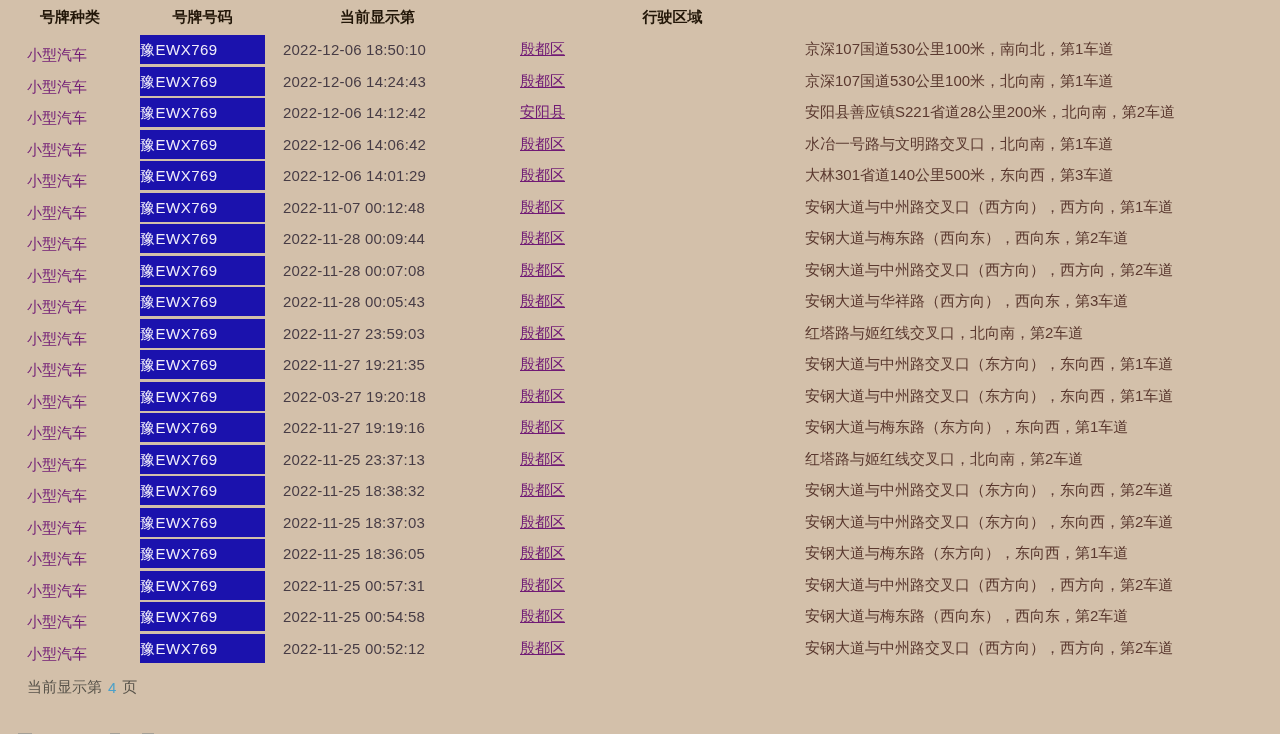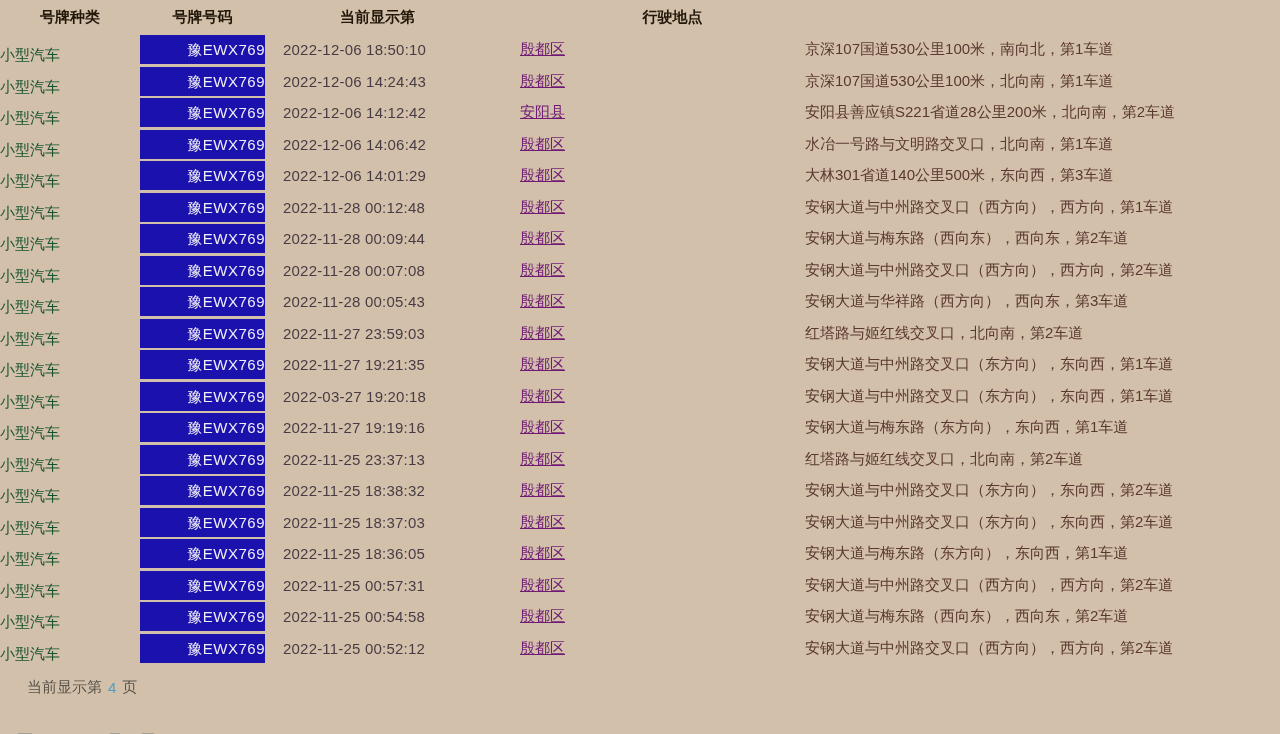"行驶地点" div.hcell { text: 地点 -> 区域 }
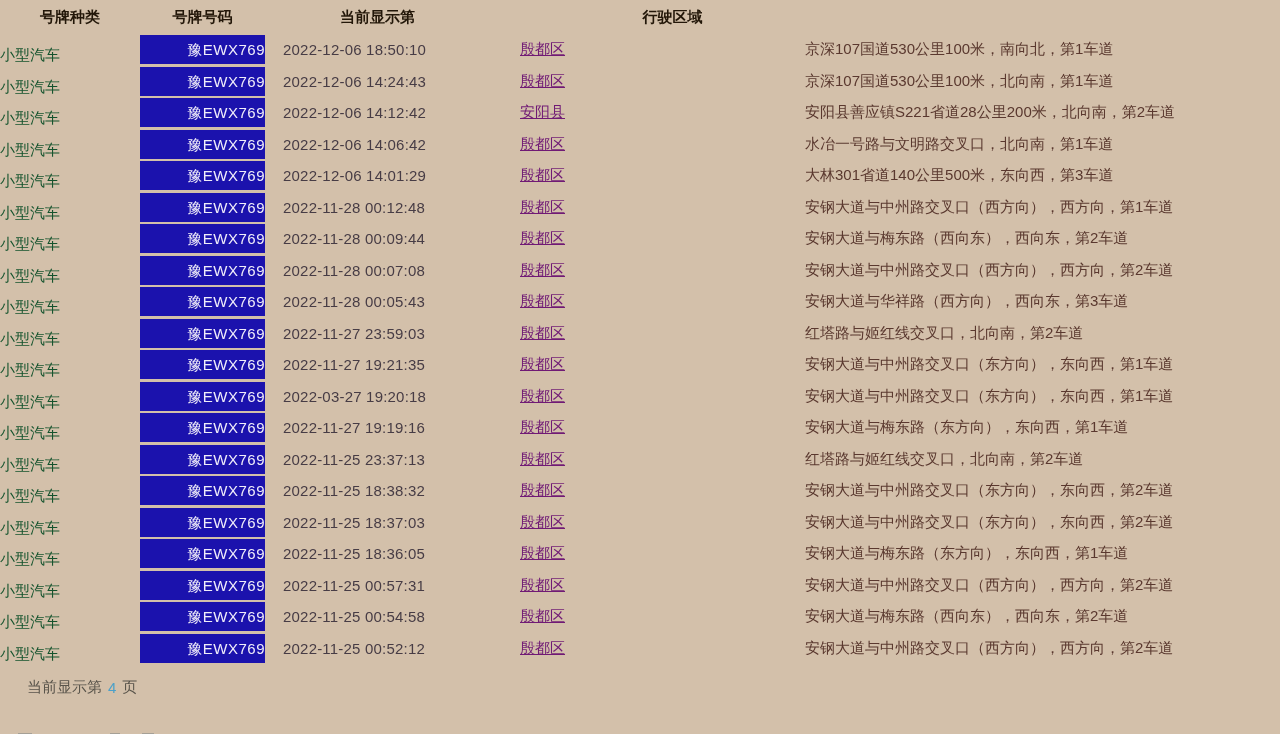"小型汽车" .c1 { color: #14532d -> #701a75; padding-left: none -> 27px }
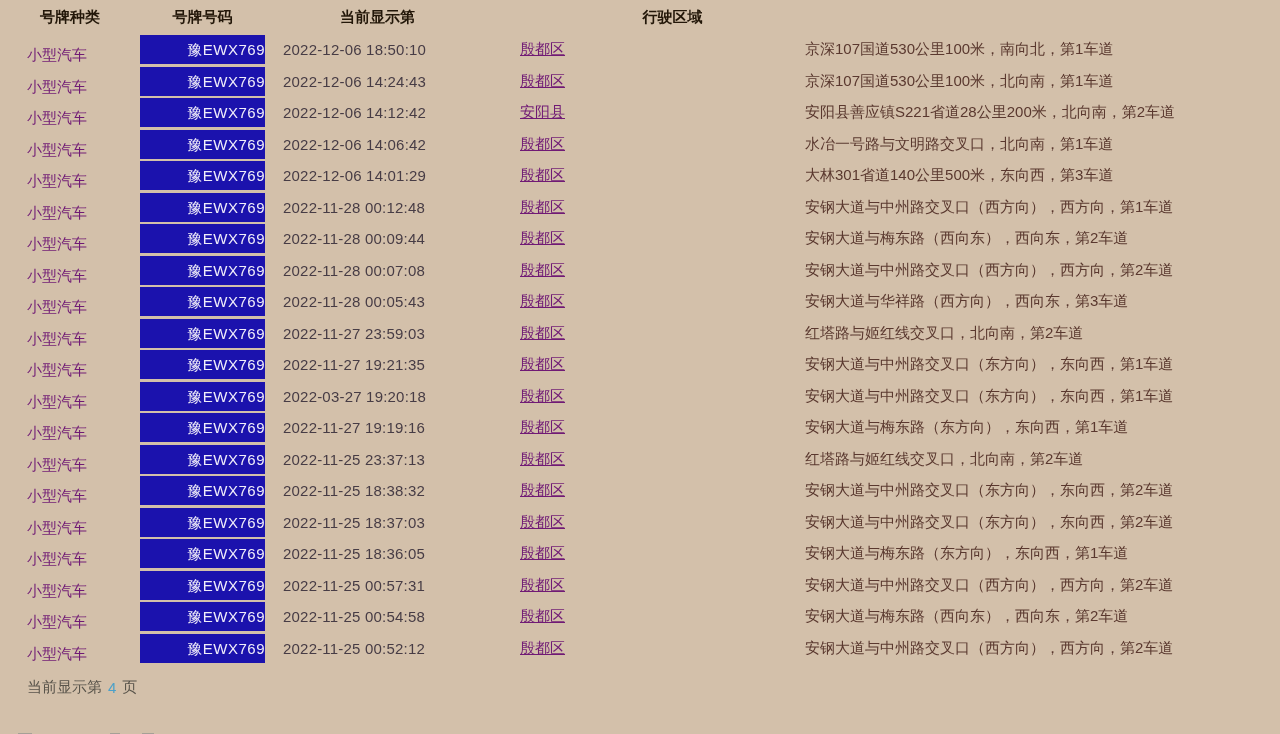"豫EWX769" .plate { text-align: right -> left }
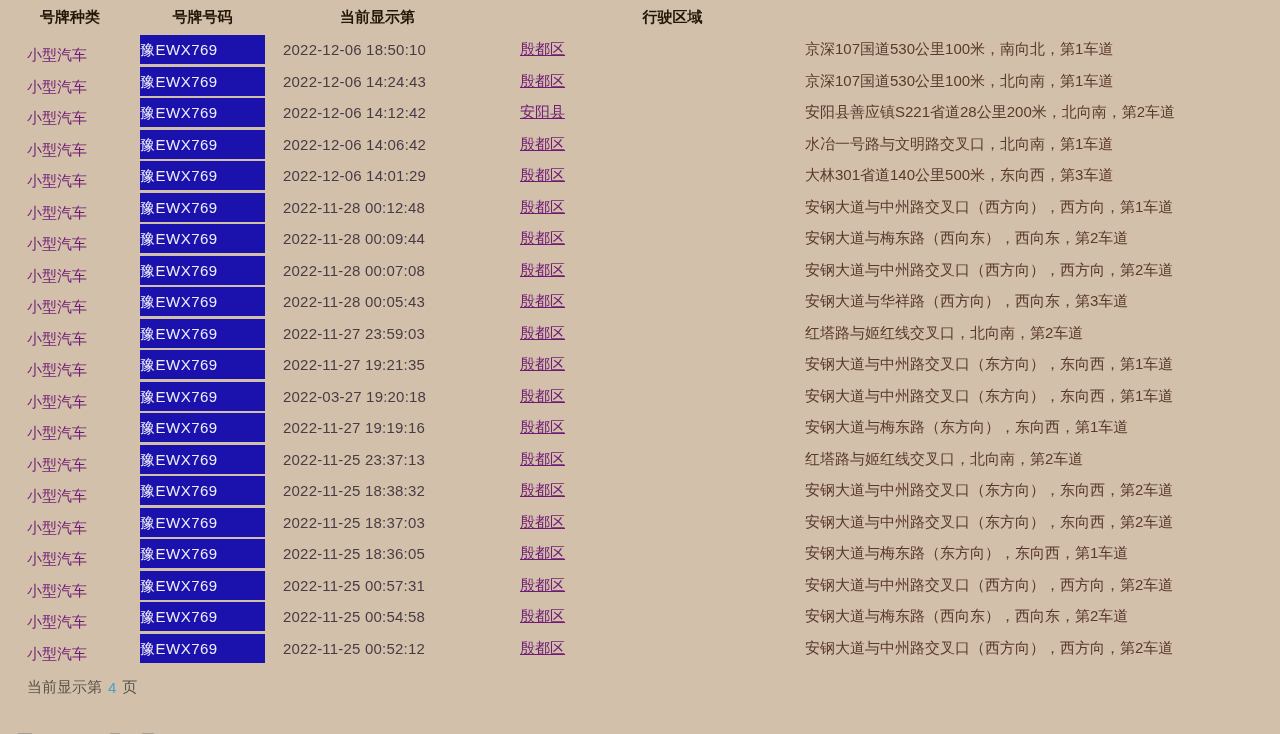"2022-11-28 00:12:48" div.cell { text: 2022-11-28 -> 2022-11-07 }
